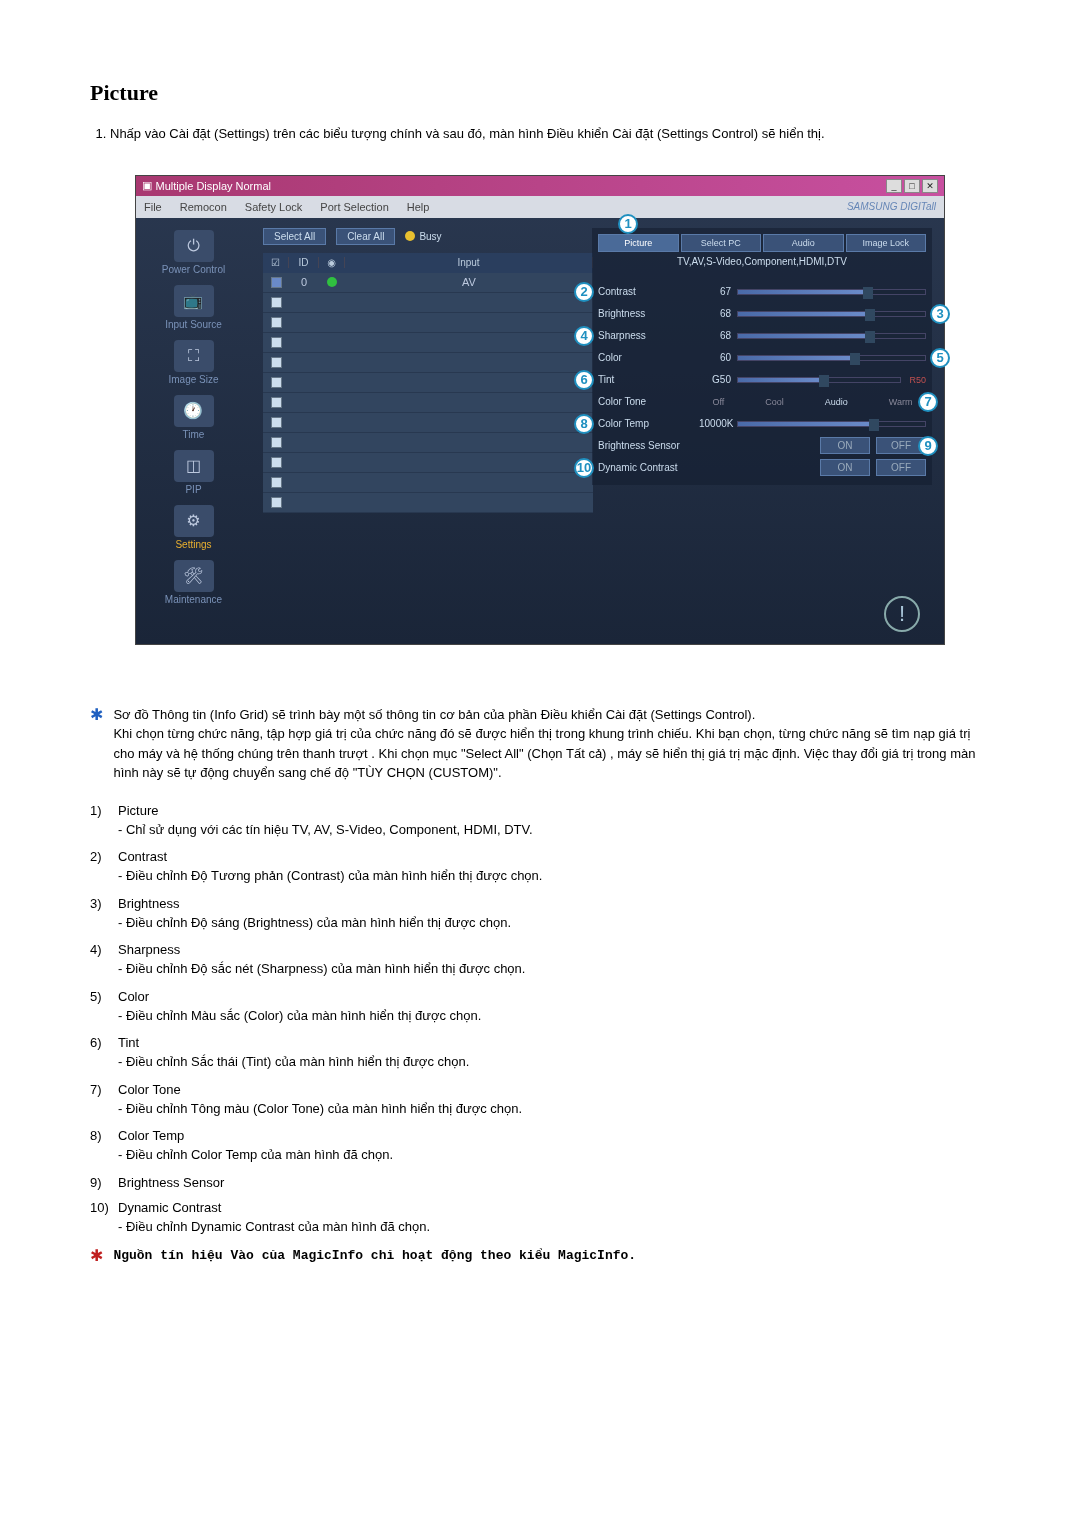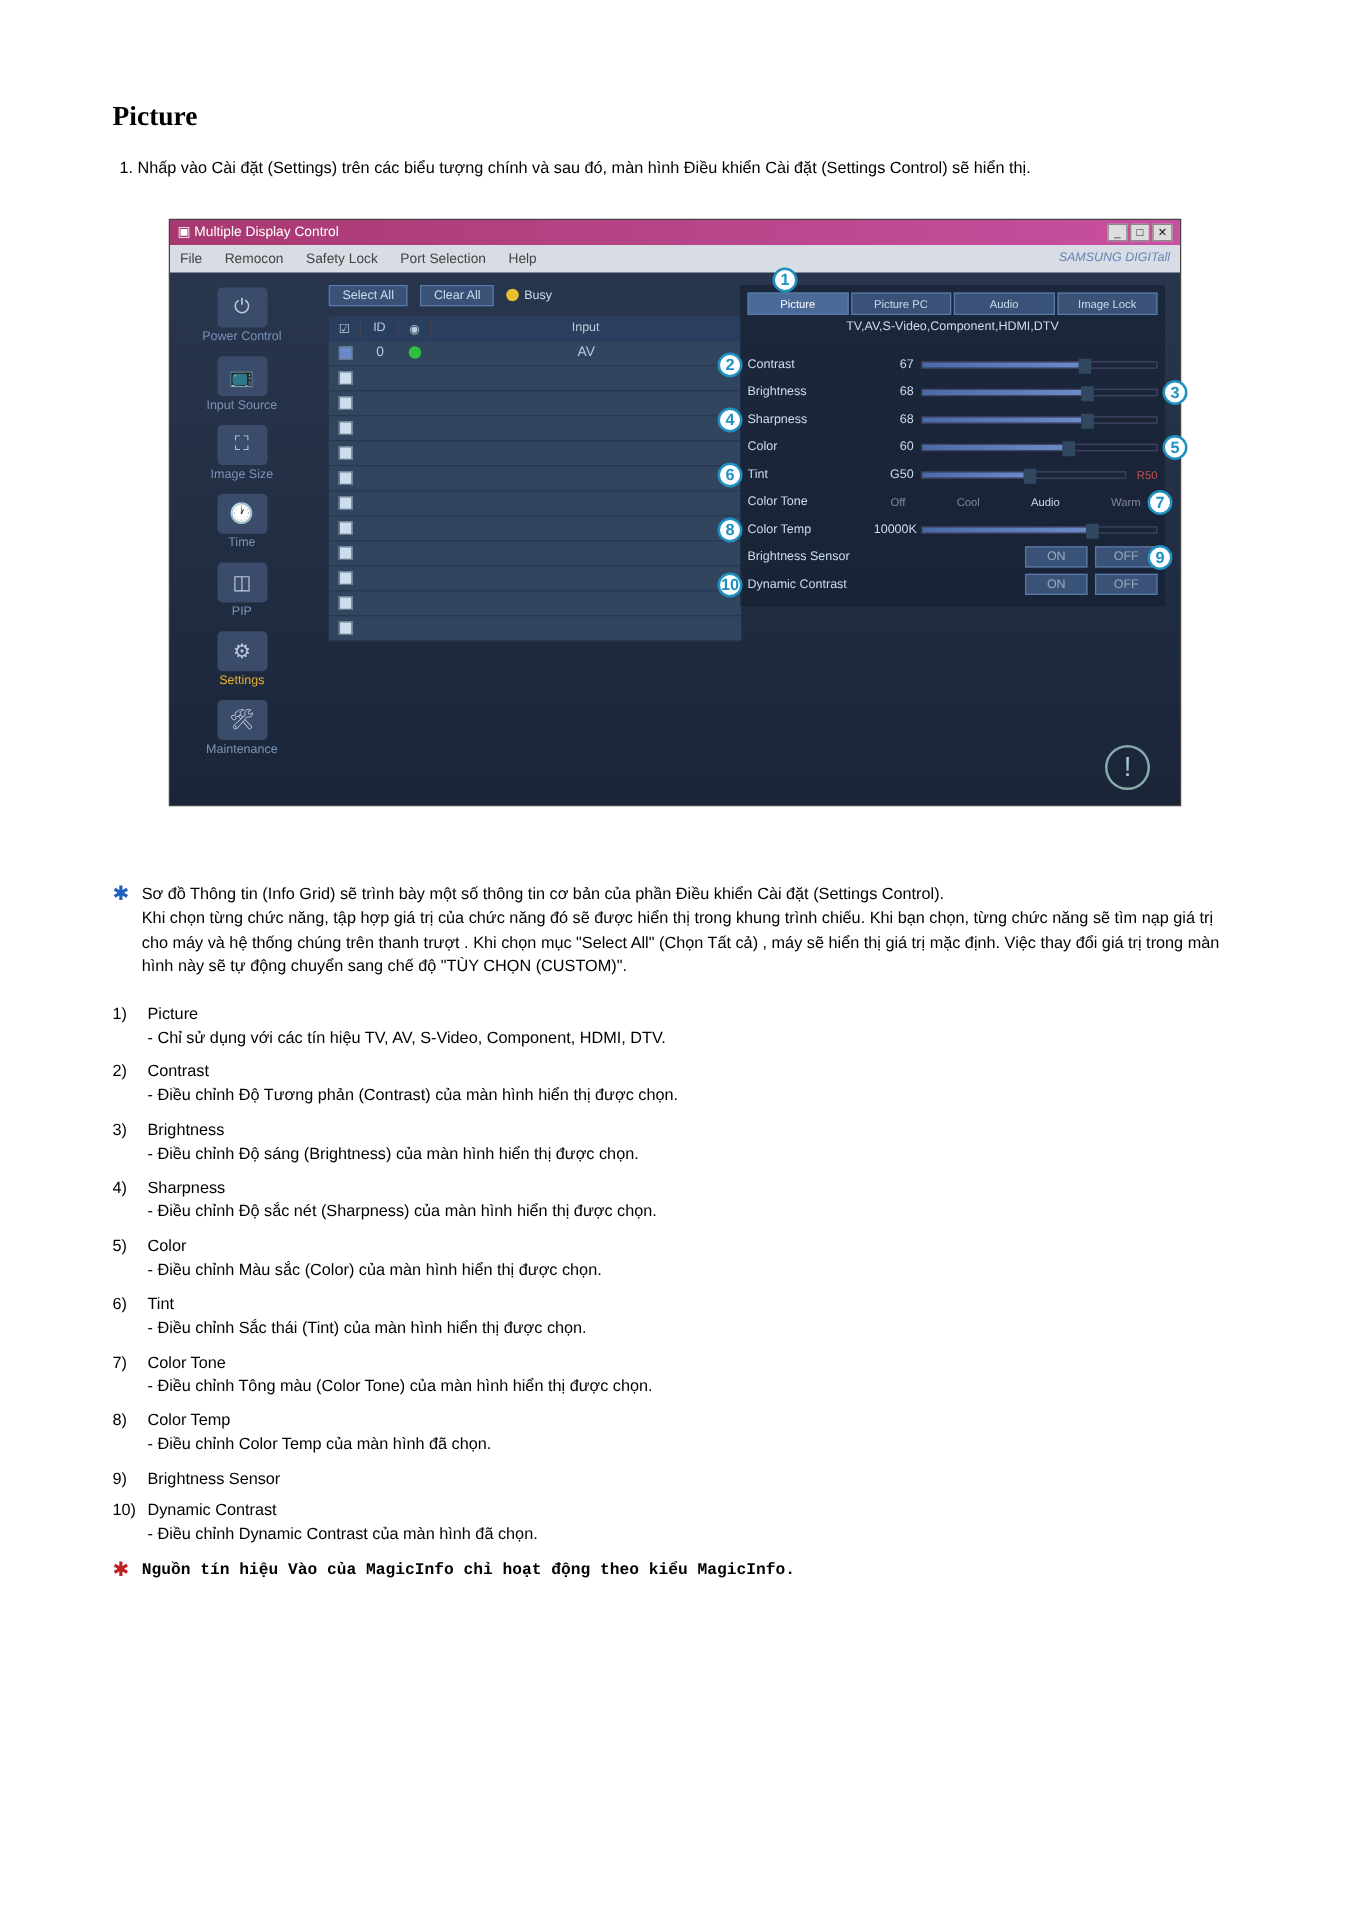"Multiple Display Control" span.titlebar-title { text: Control -> Normal }
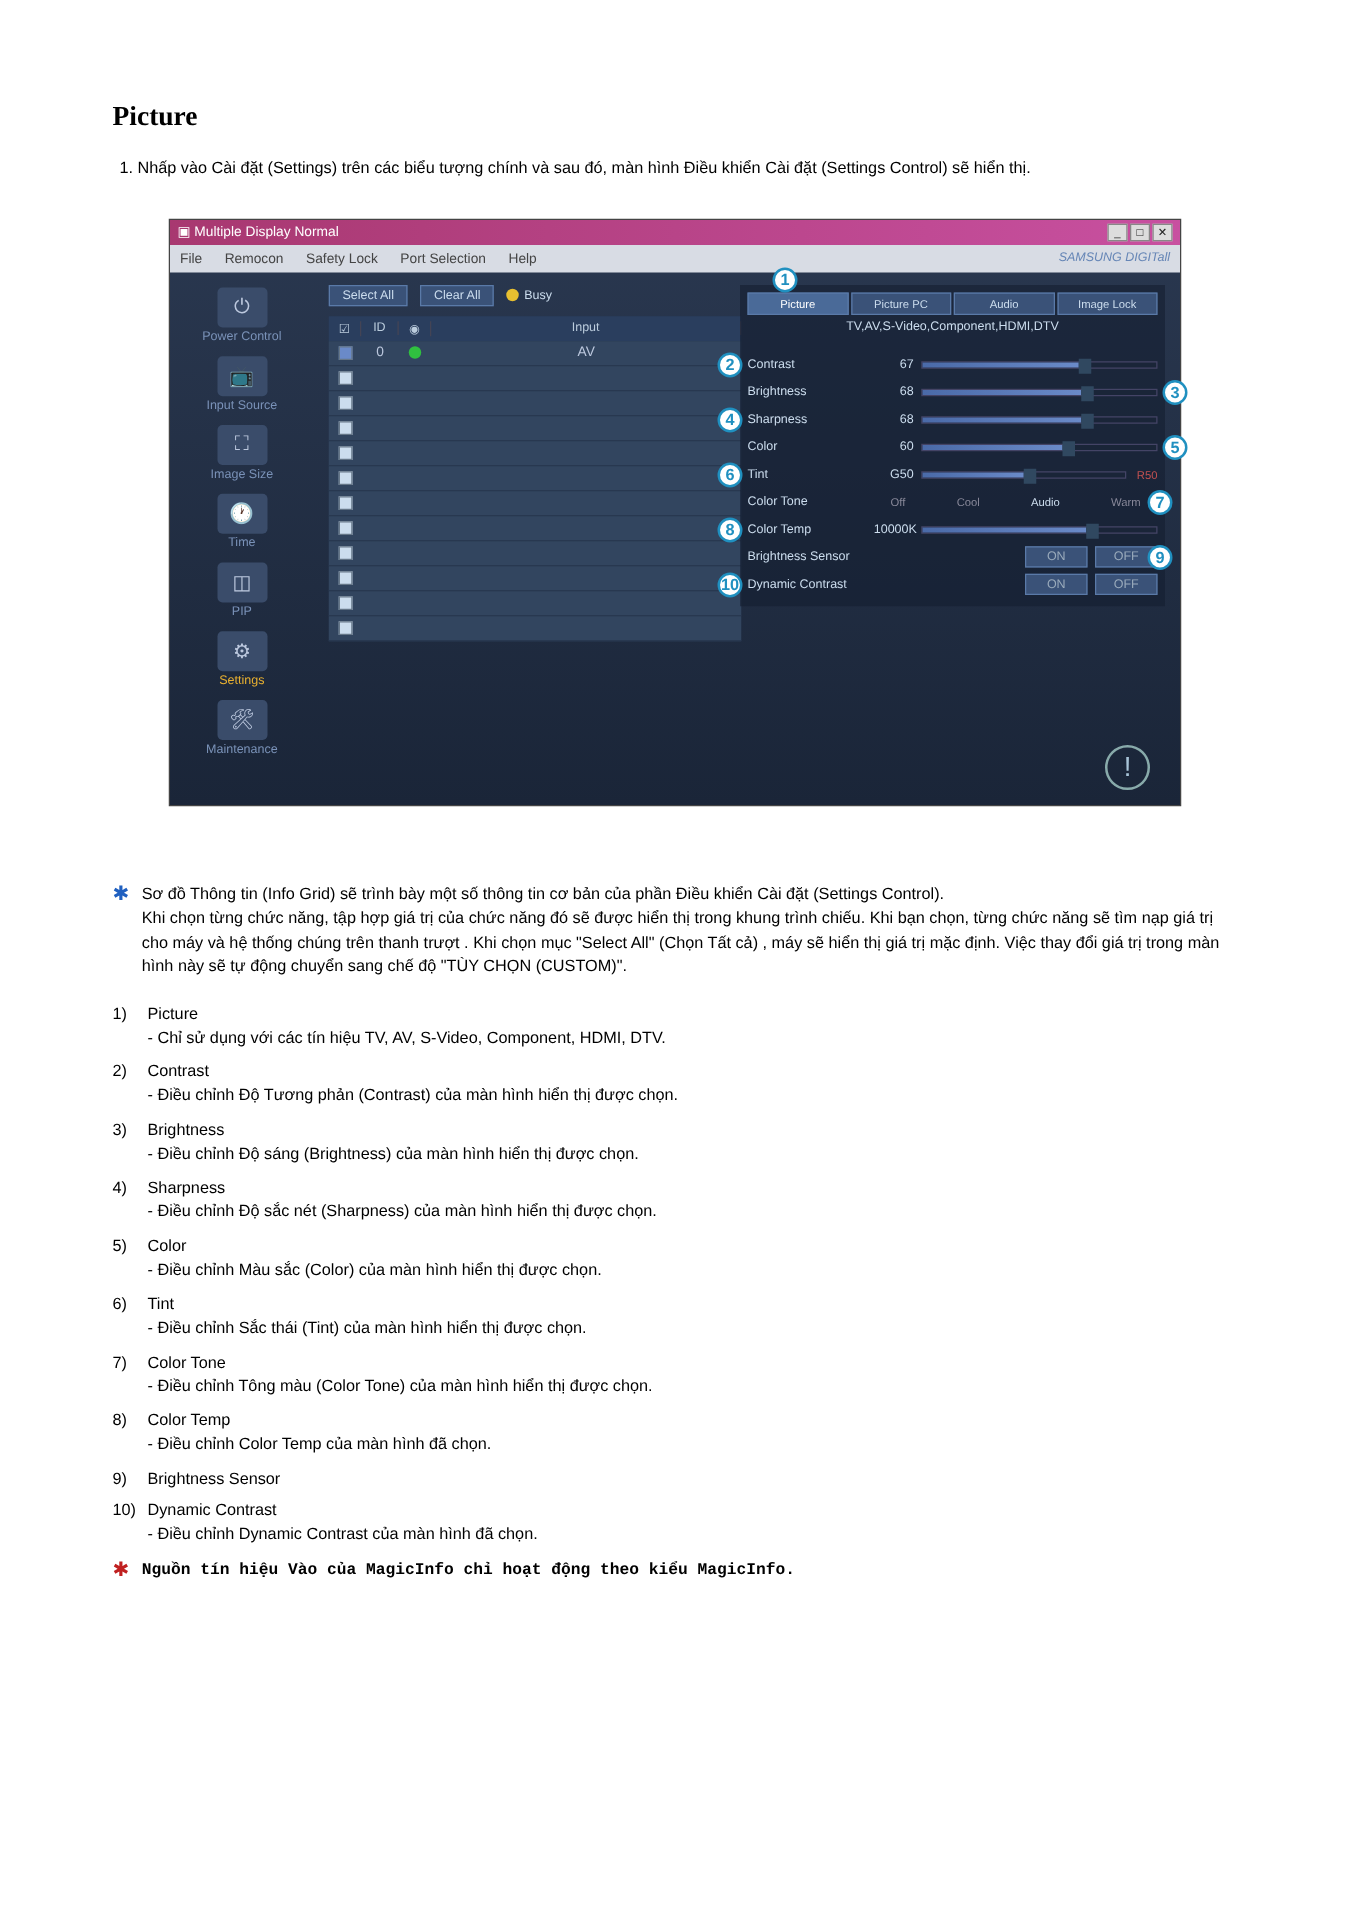"Picture PC" div.tab { text: Picture -> Select }
